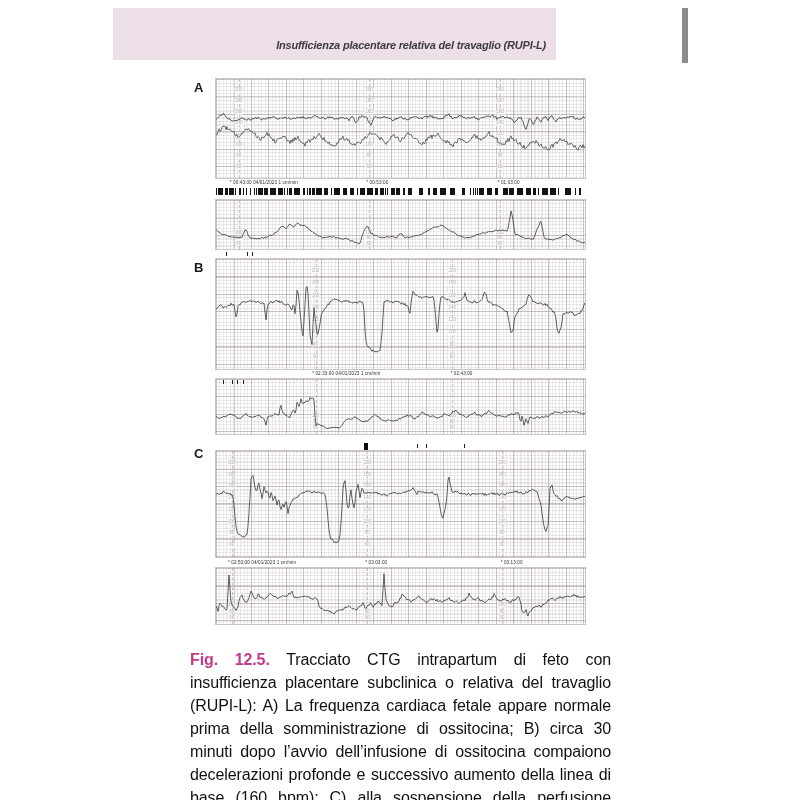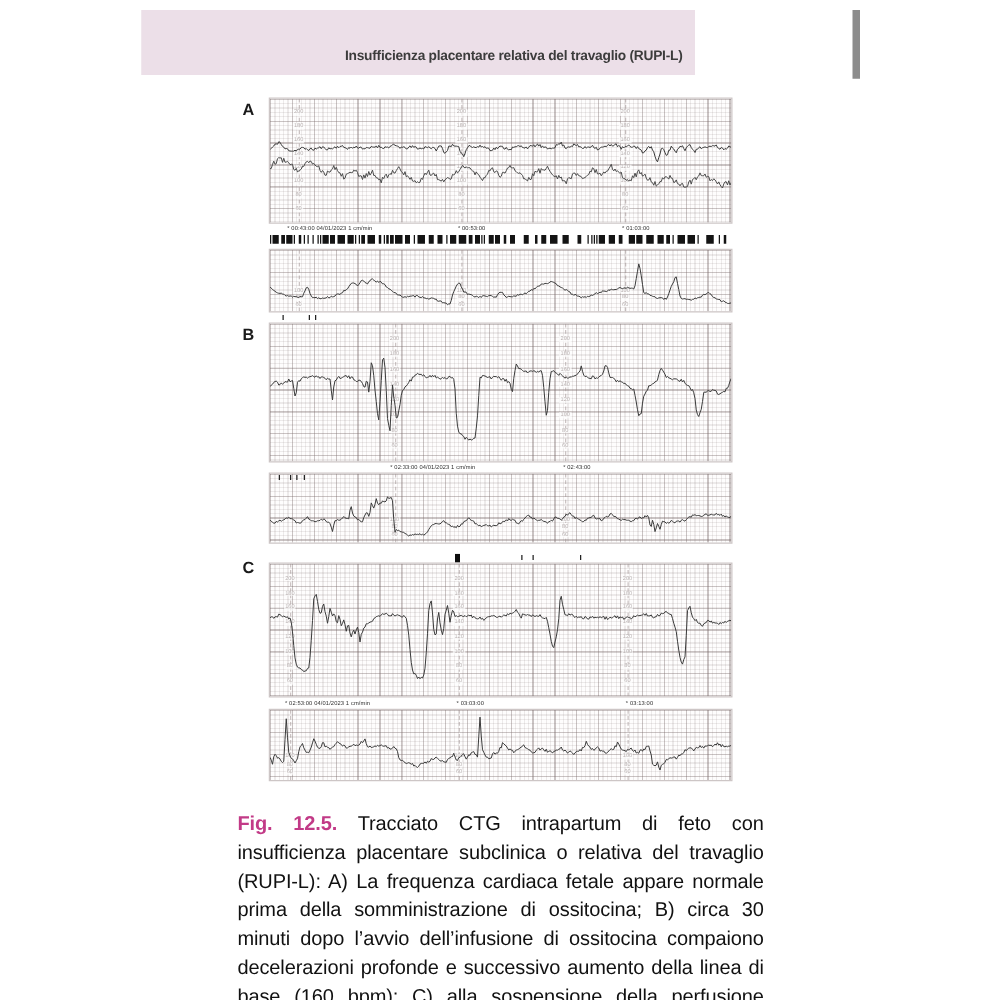"Insufficienza placentare relativa del" .hdr-band { font-style: none -> italic }
